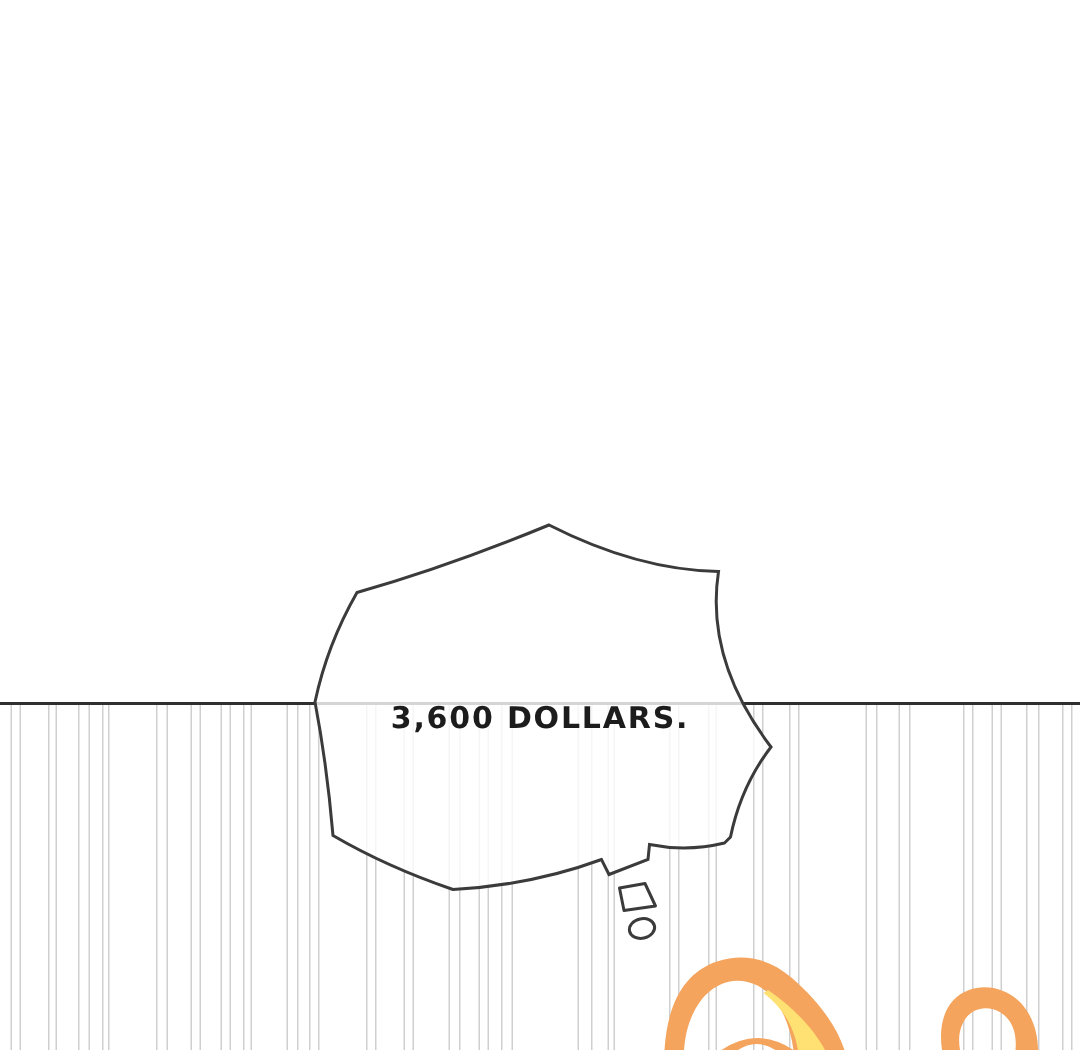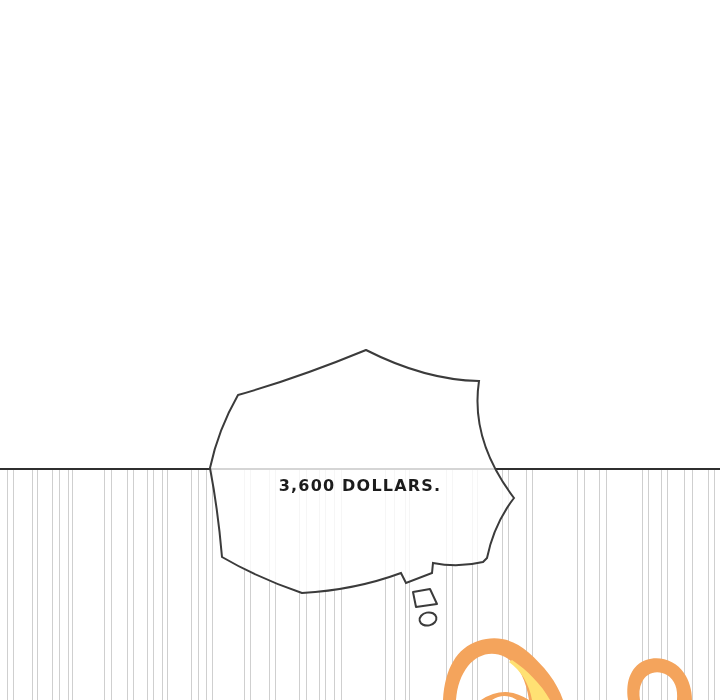"3,600 DOLLARS." .bubble-text { font-size: 16px -> 20px; margin-top: 10px -> none }
